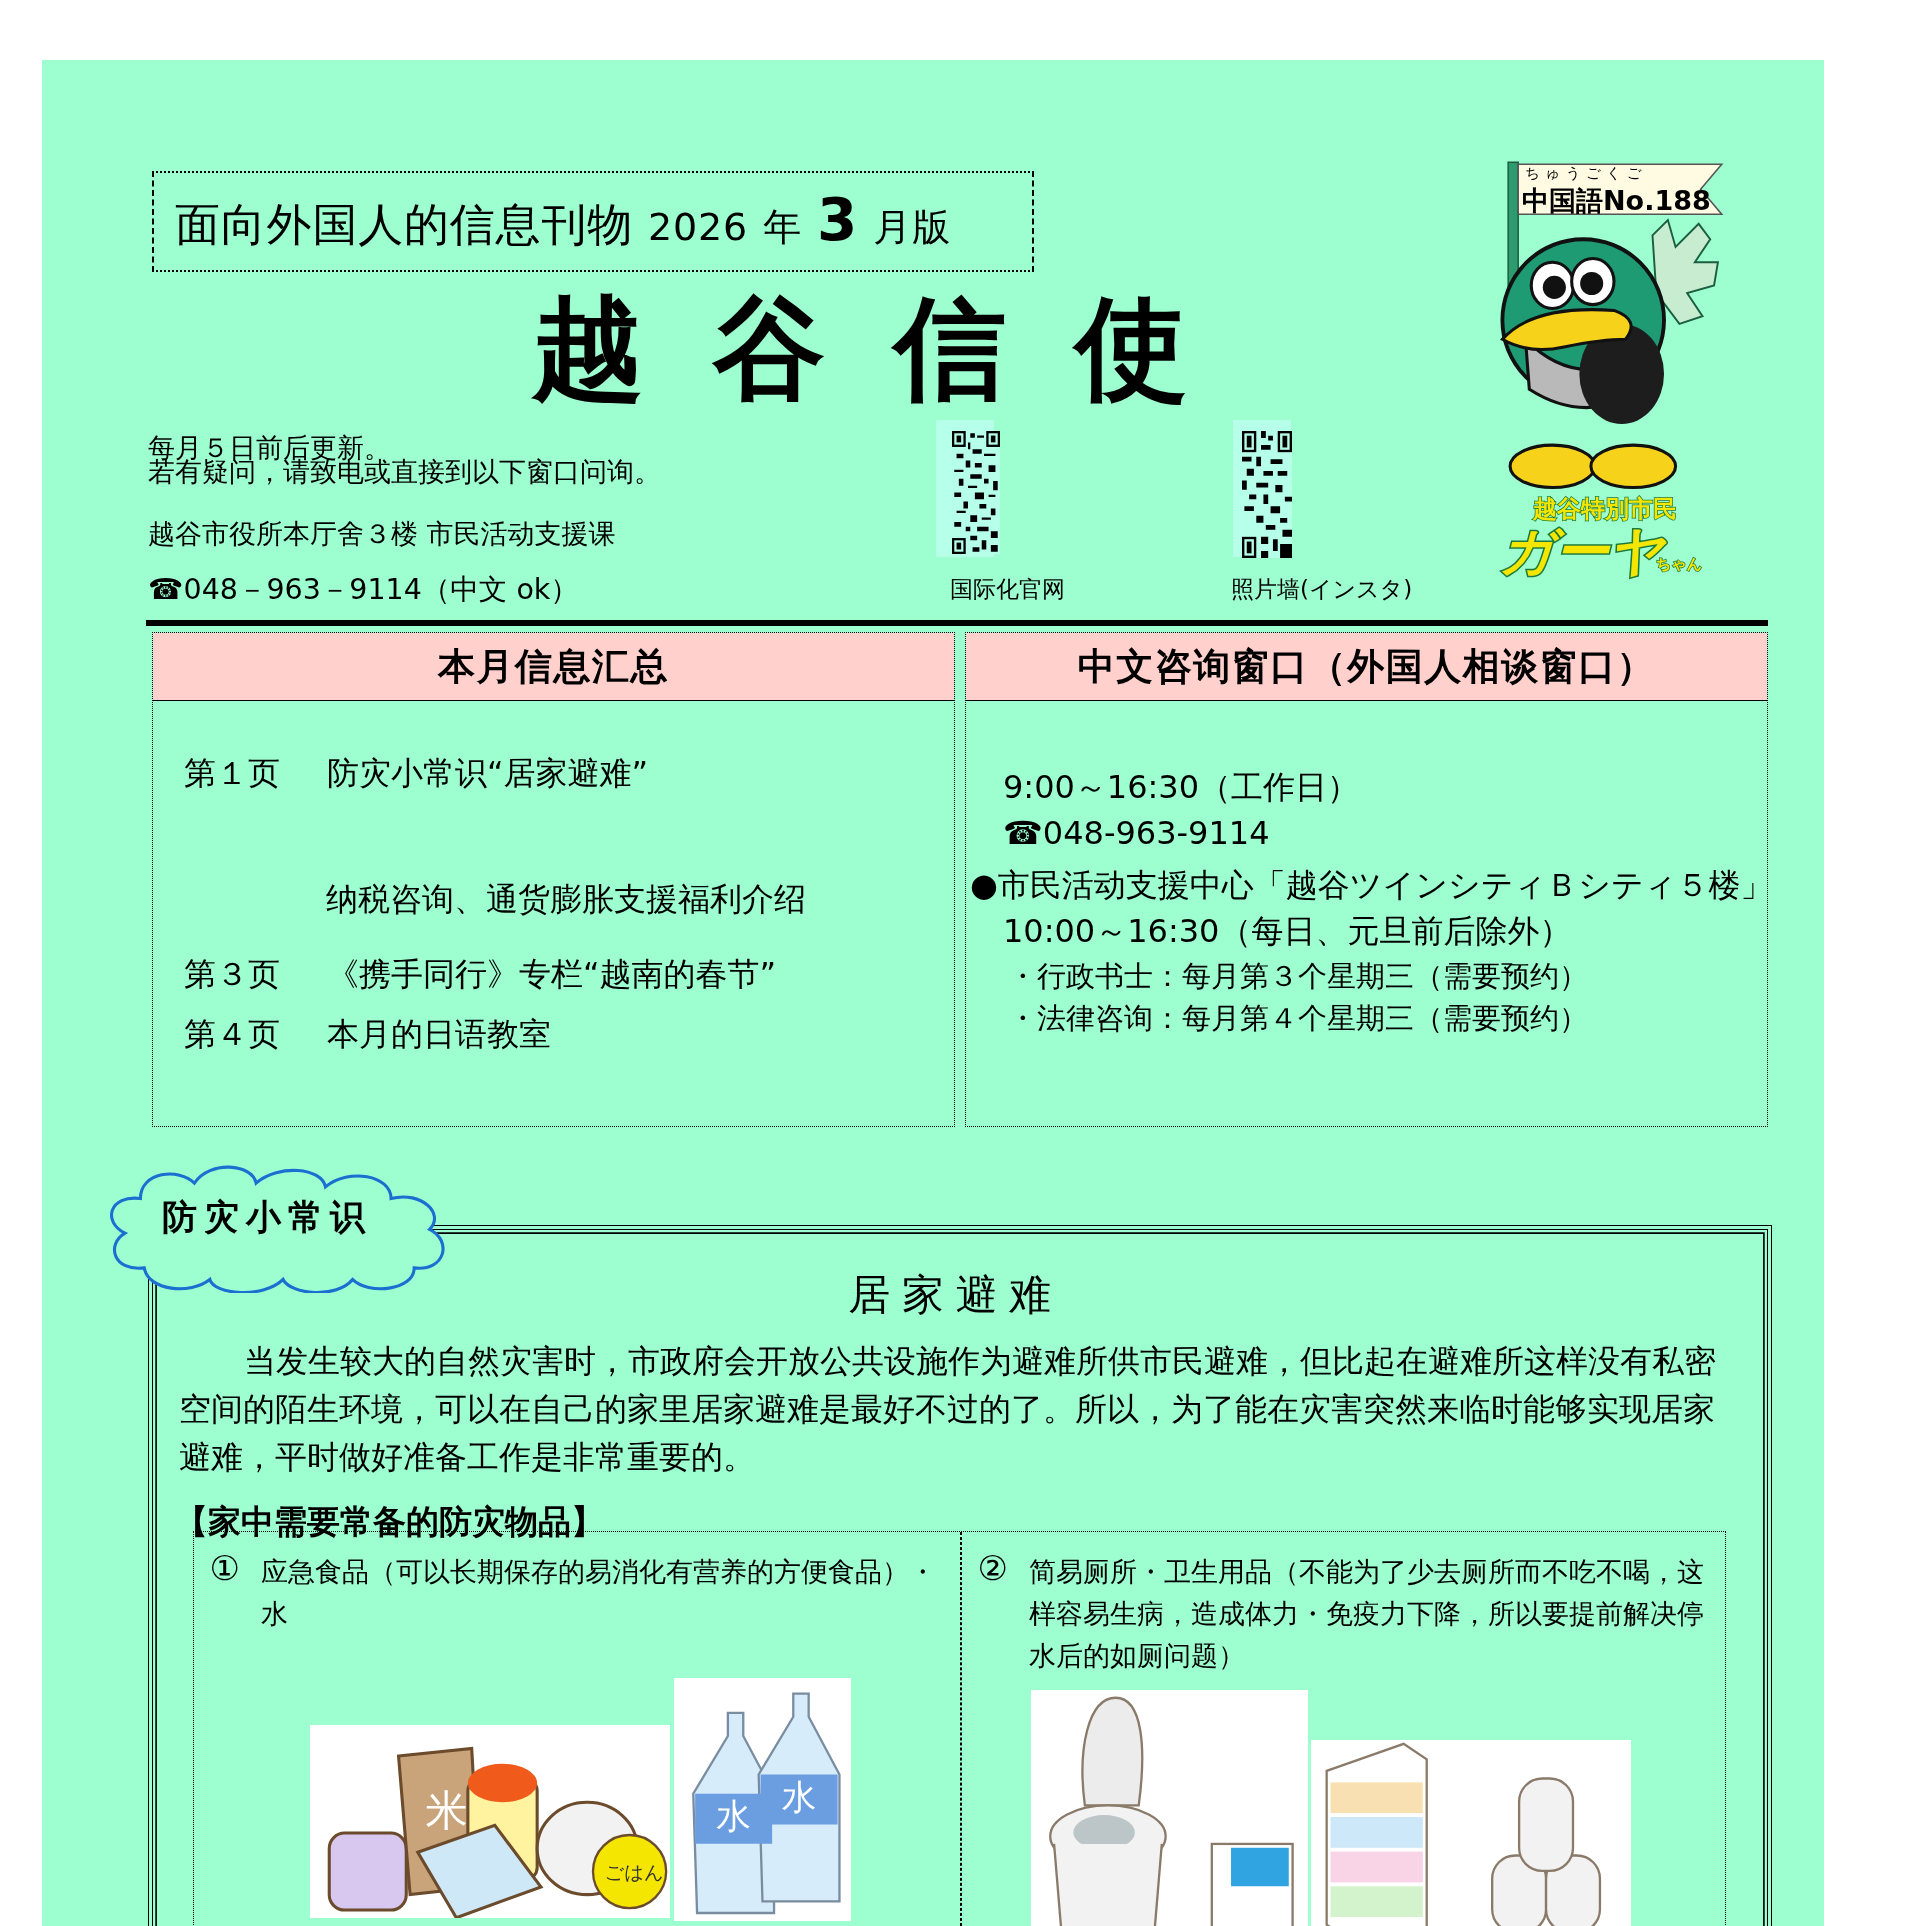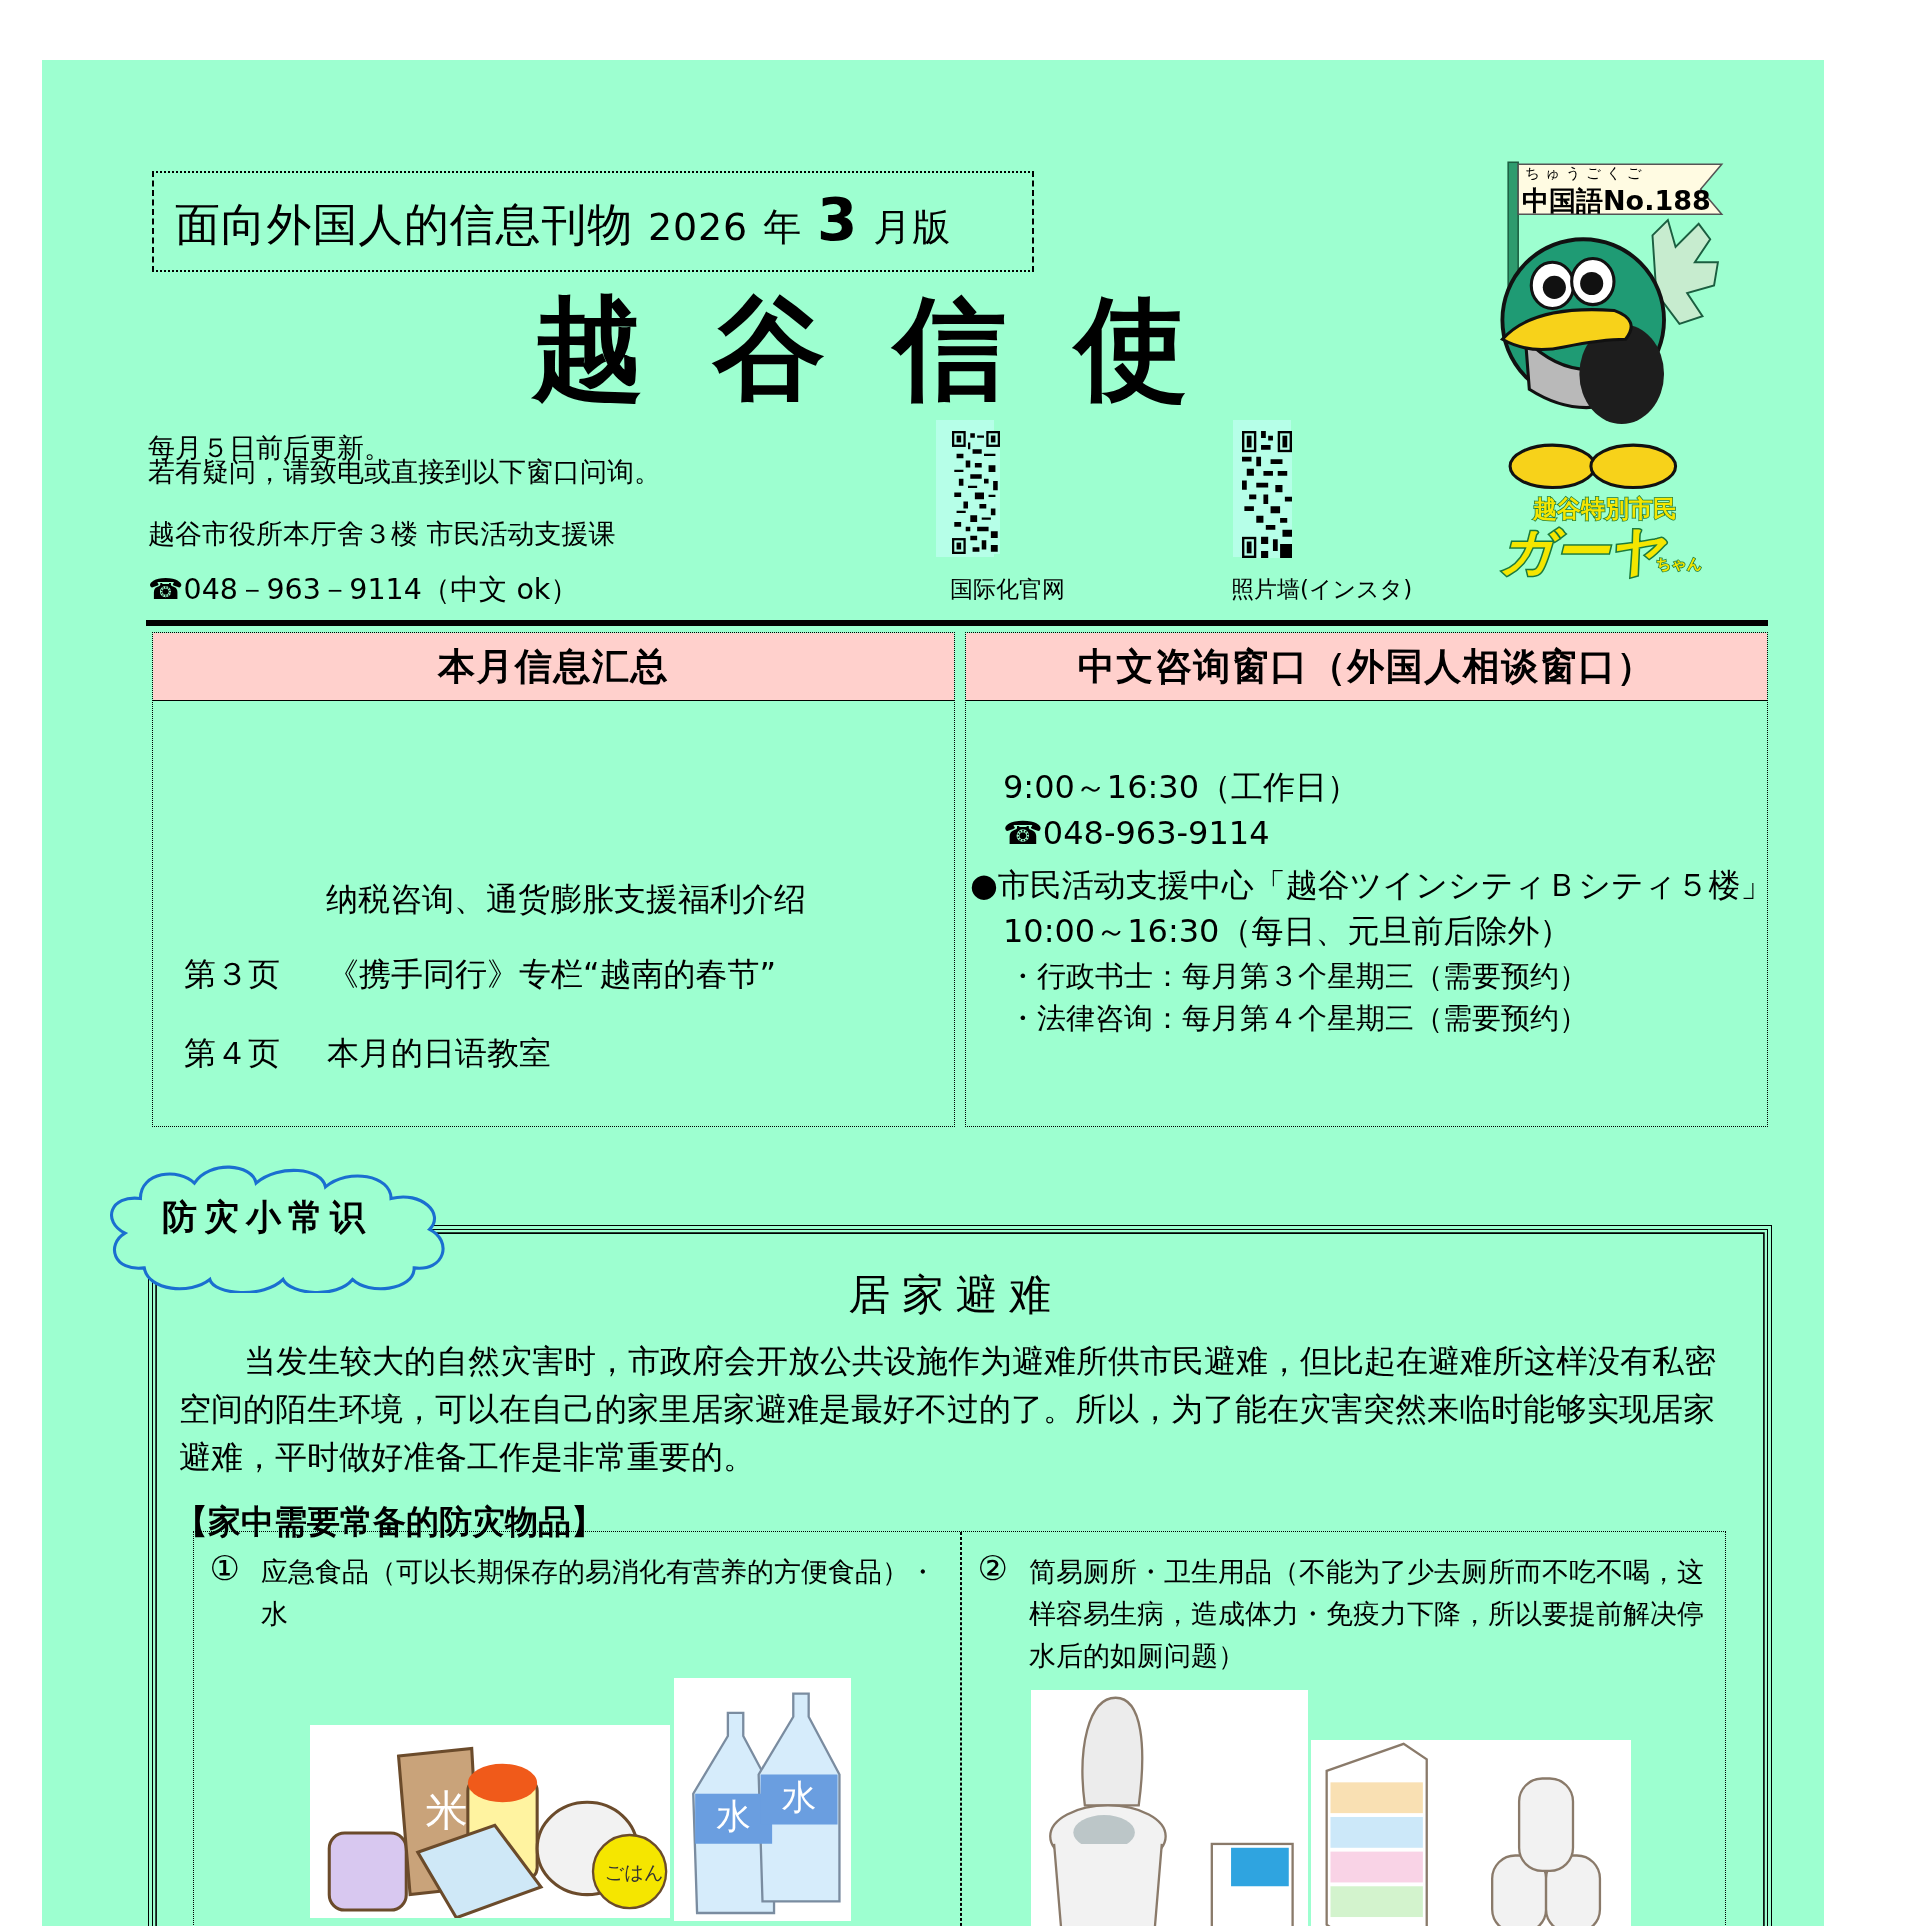"第１页 防灾小常识“居家避难”" div.sum-row { html: none -> <div> <span>第１页</span><span>防灾小常识“居家避难”</span> </div> }
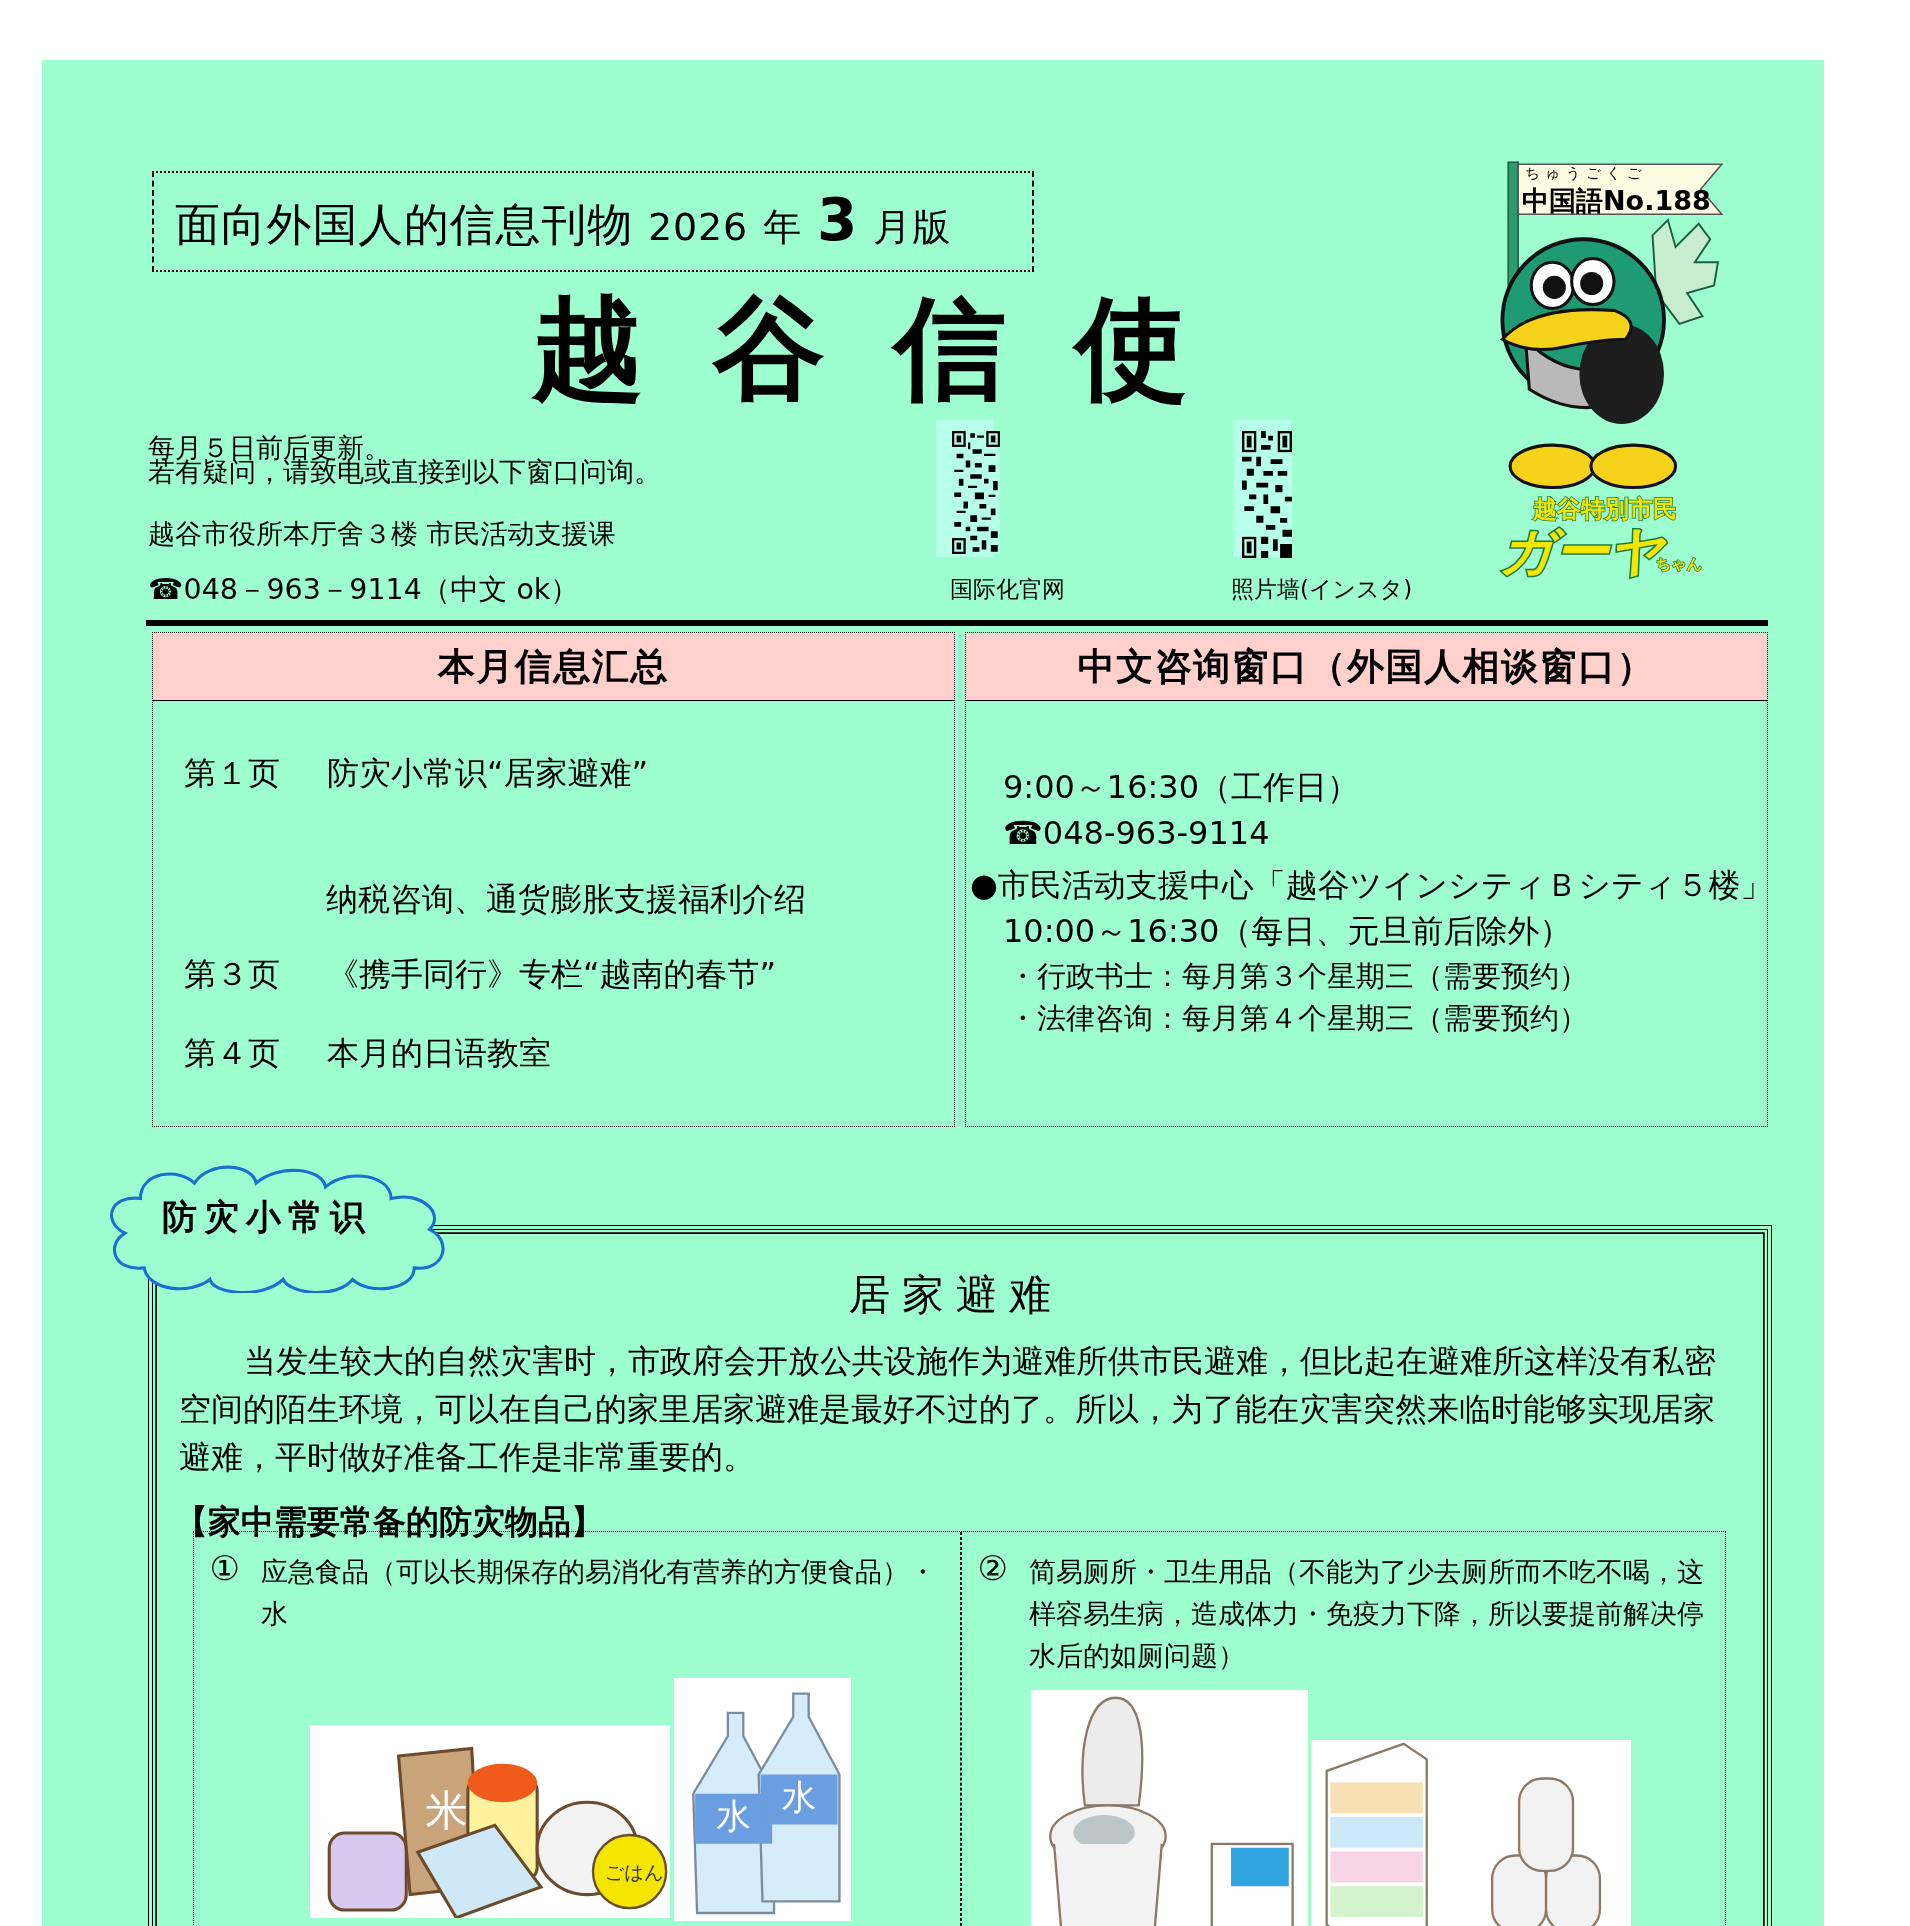"第４页 本月的日语教室" div.sum-row { top: 397px -> 378px }
